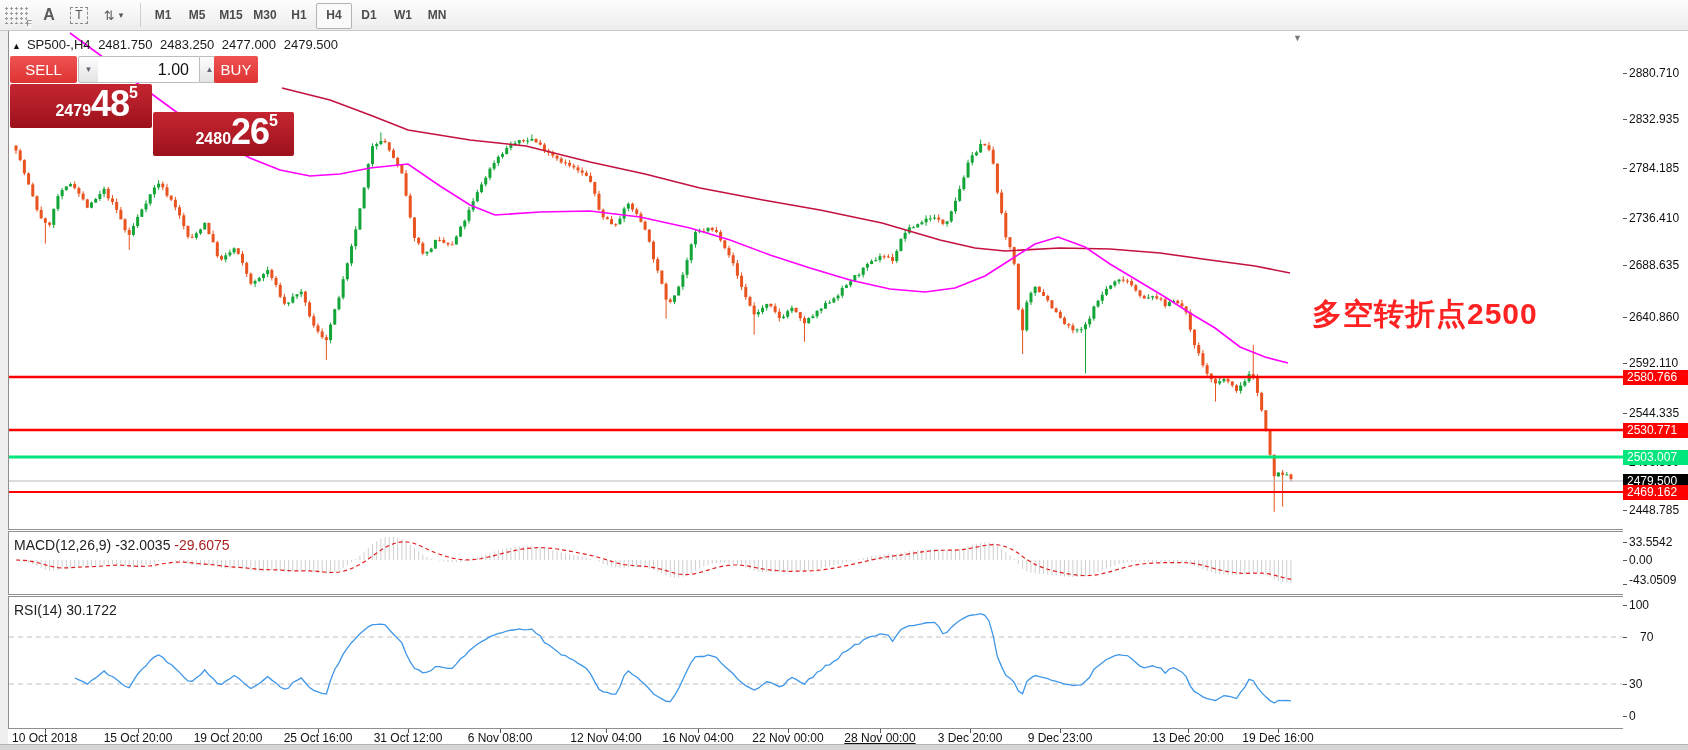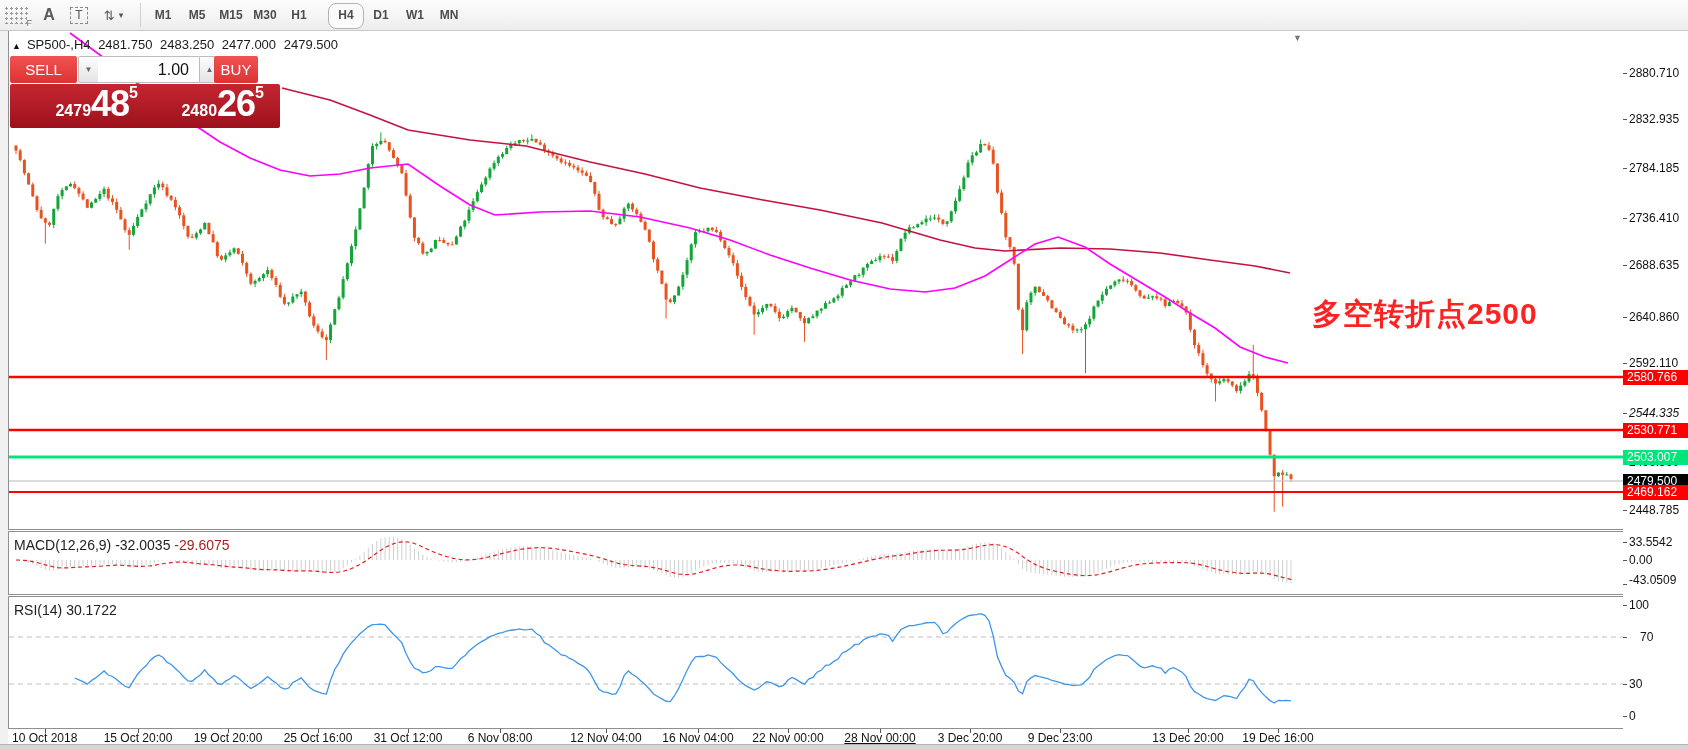"H4" .tf.active { border-radius: 8px -> 2px; margin-left: 12px -> none }
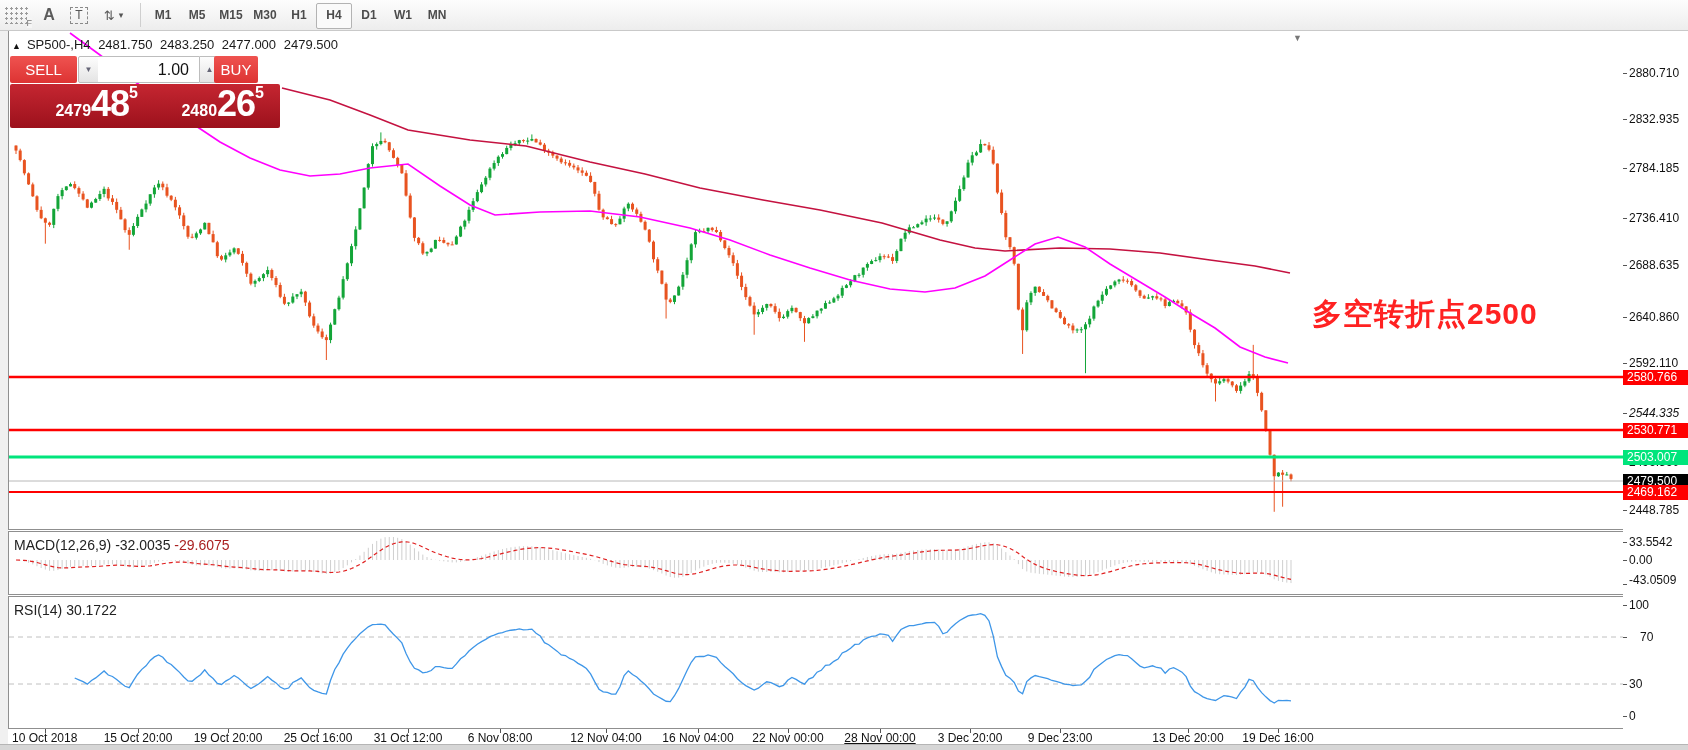"2480265" #buy-box { left: 129px -> 143px; margin-top: none -> 28px }
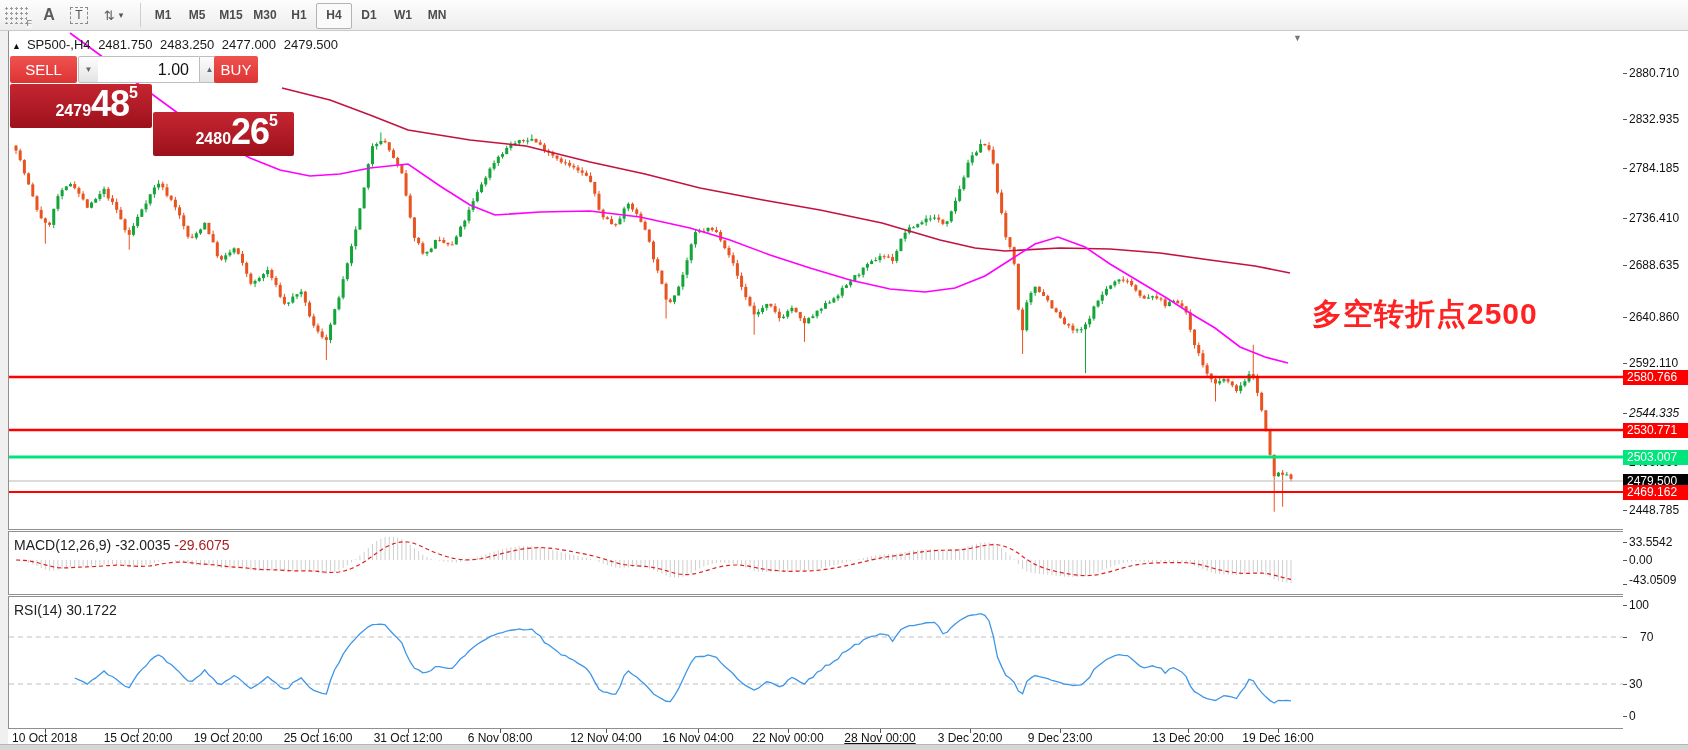"2544.335" div.axlabel { font-style: italic -> none }
